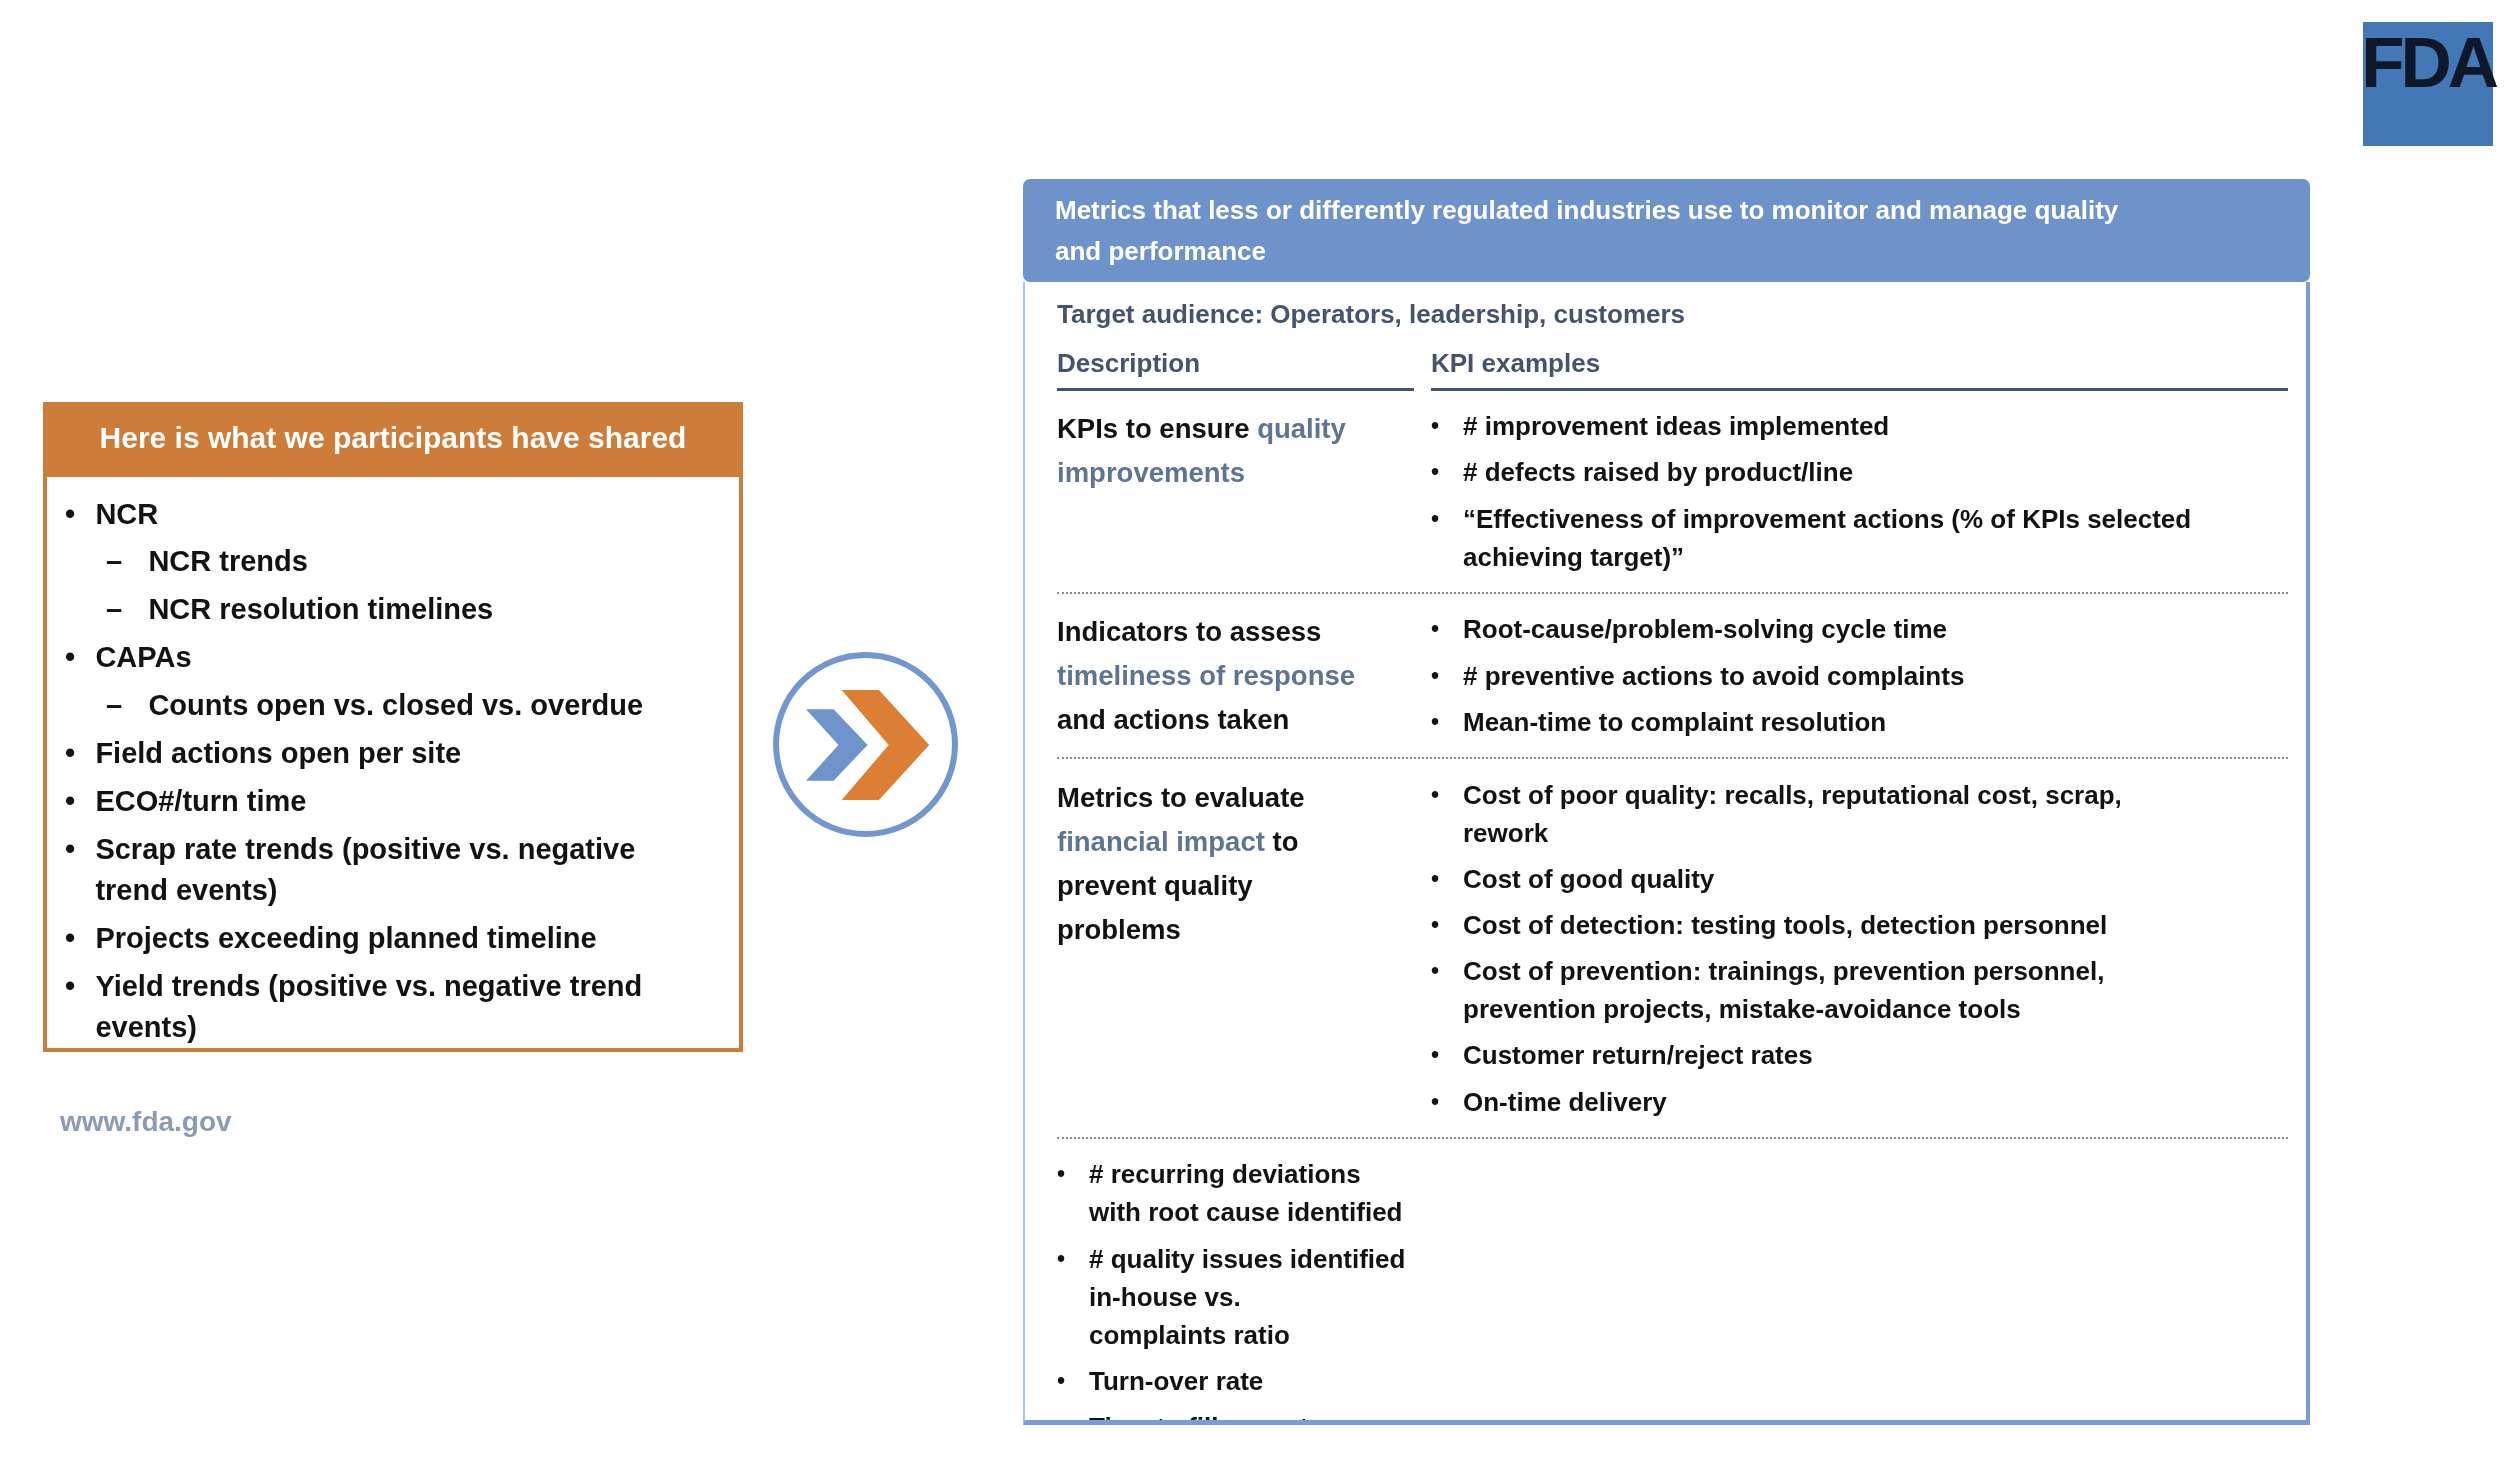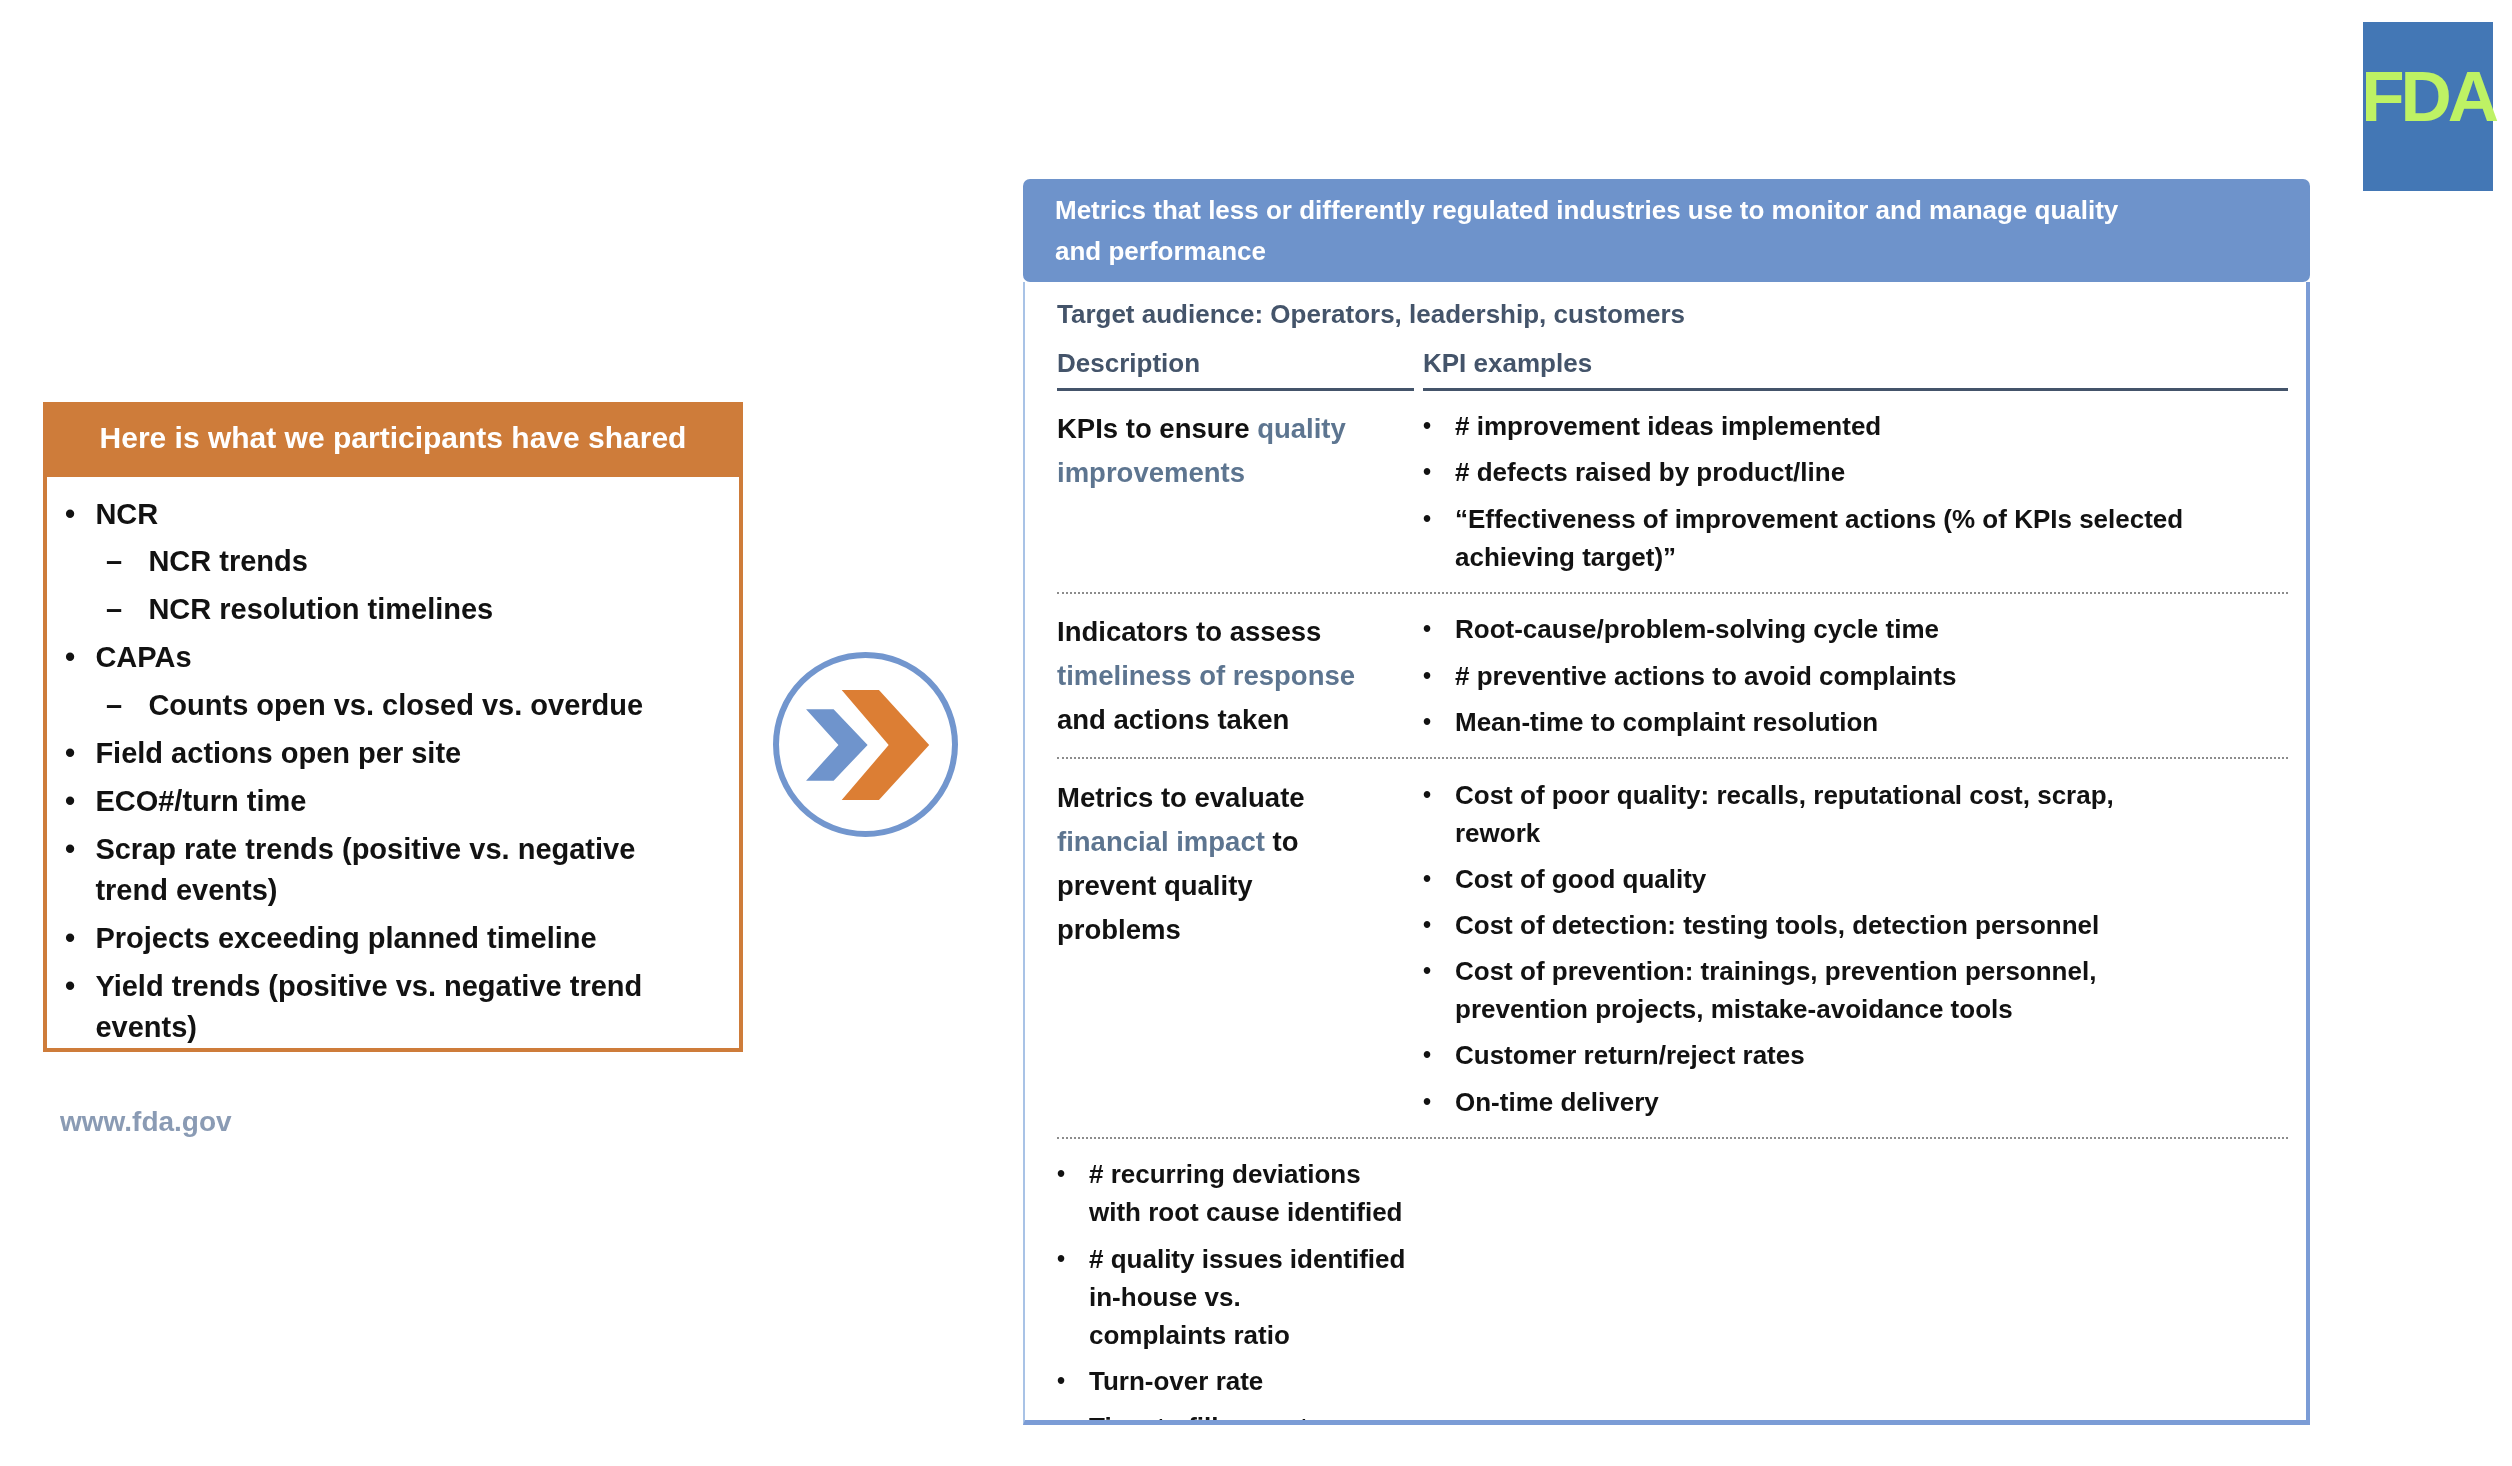"FDA" .fda-logo { color: #bef264 -> #0f172a; height: 169px -> 124px; padding-top: 34px -> none }
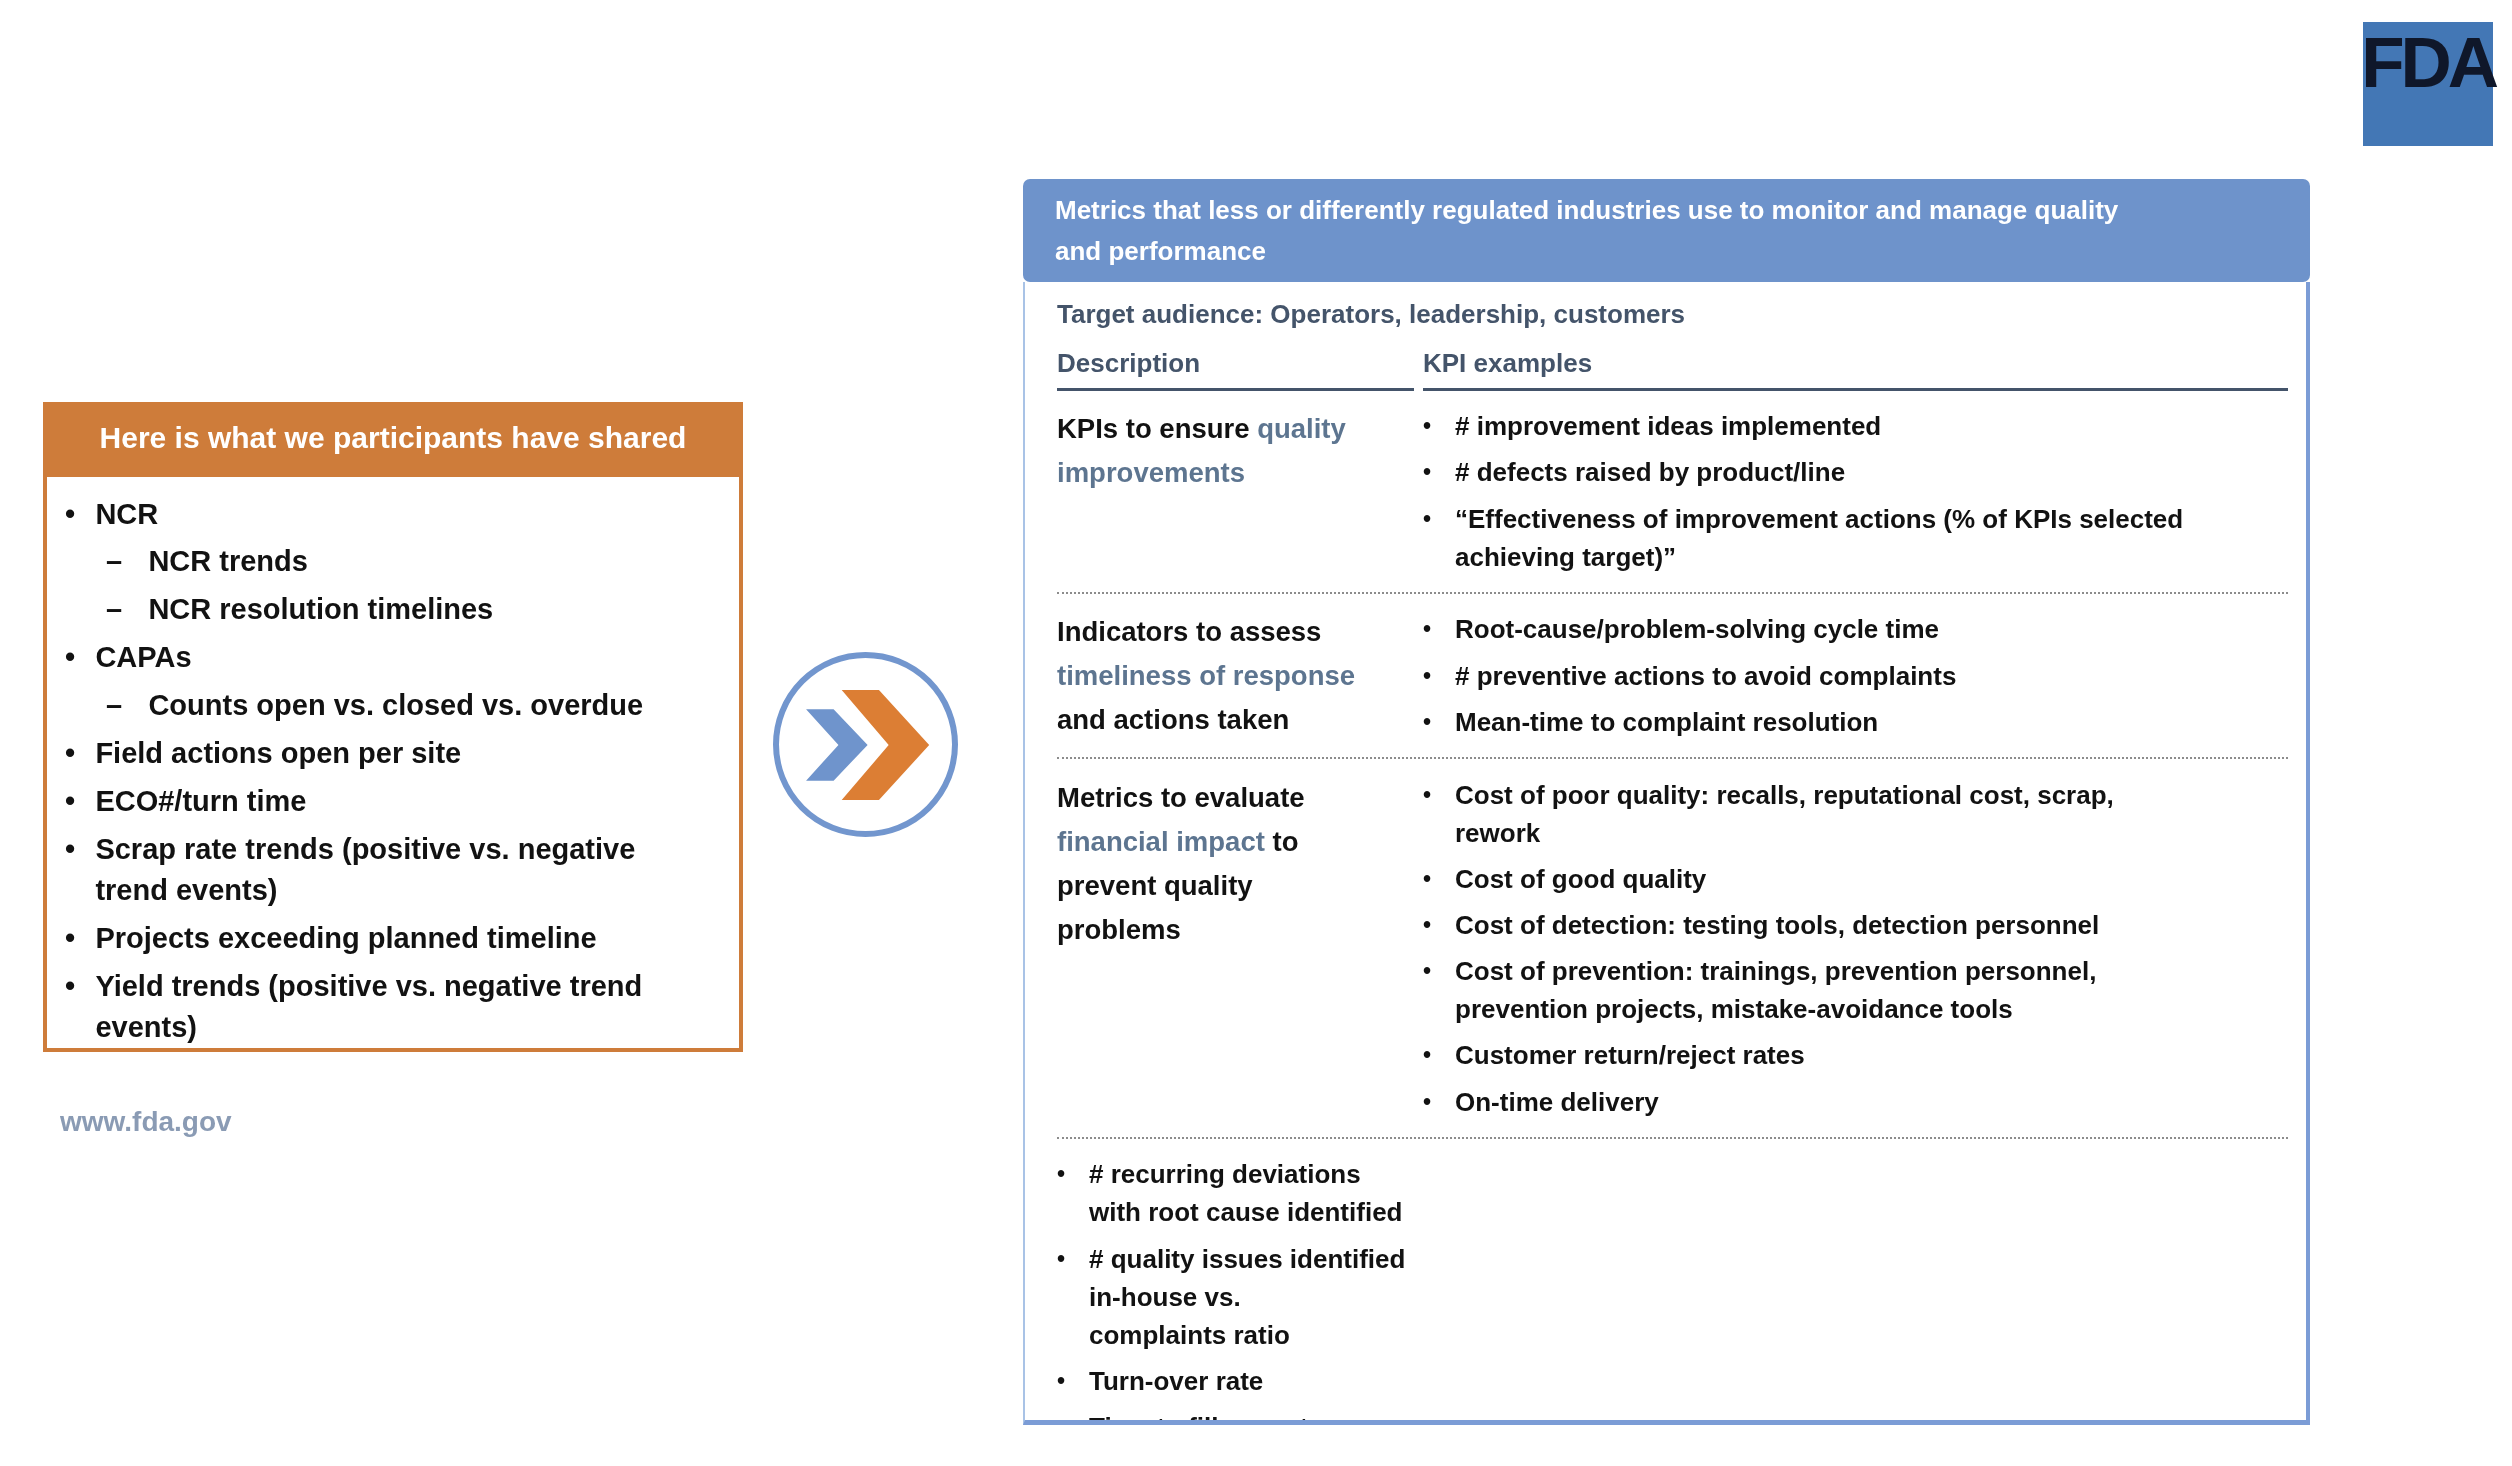"Description" .col-headers, .t-row { column-gap: 9px -> 17px }
